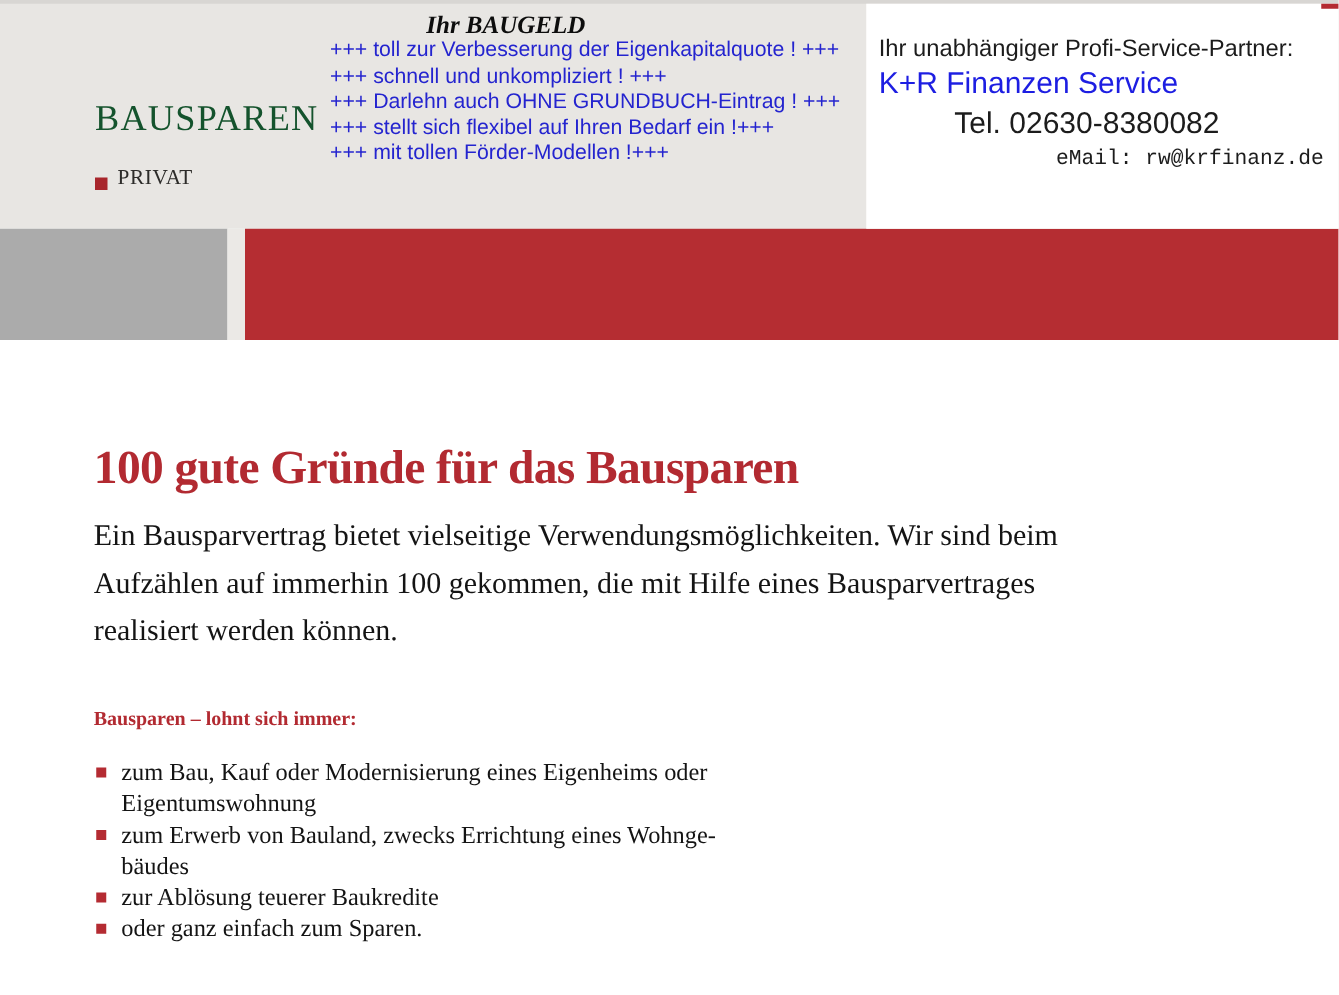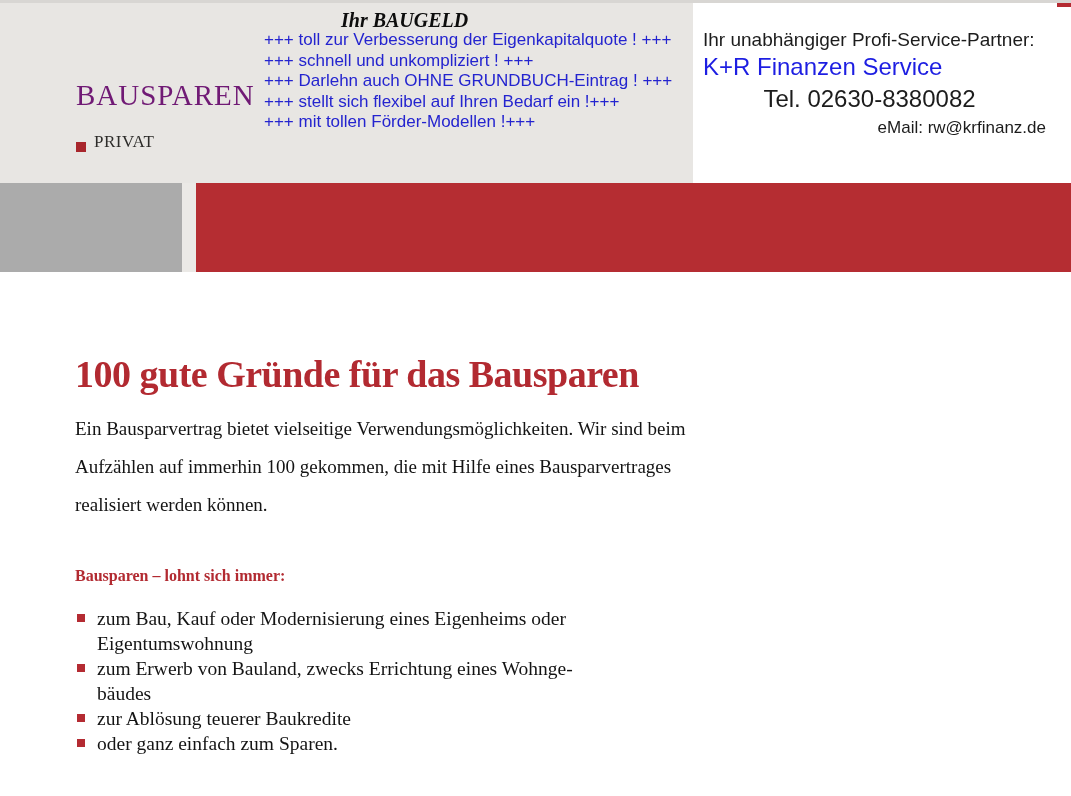"BAUSPAREN" .logo-title { color: #701a75 -> #14532d }
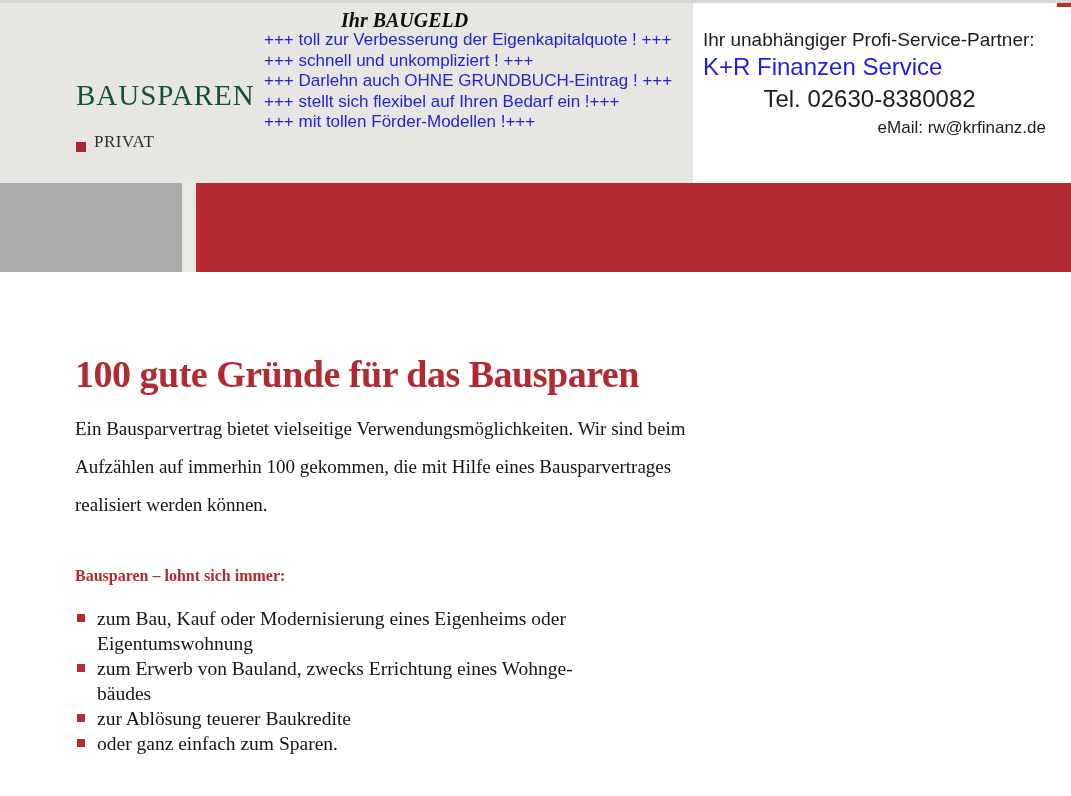"eMail: rw@krfinanz.de" .partner-email { font-family: none -> Liberation Mono, monospace; margin: 5px 25px 0 0 -> 5px 12px 0 0 }
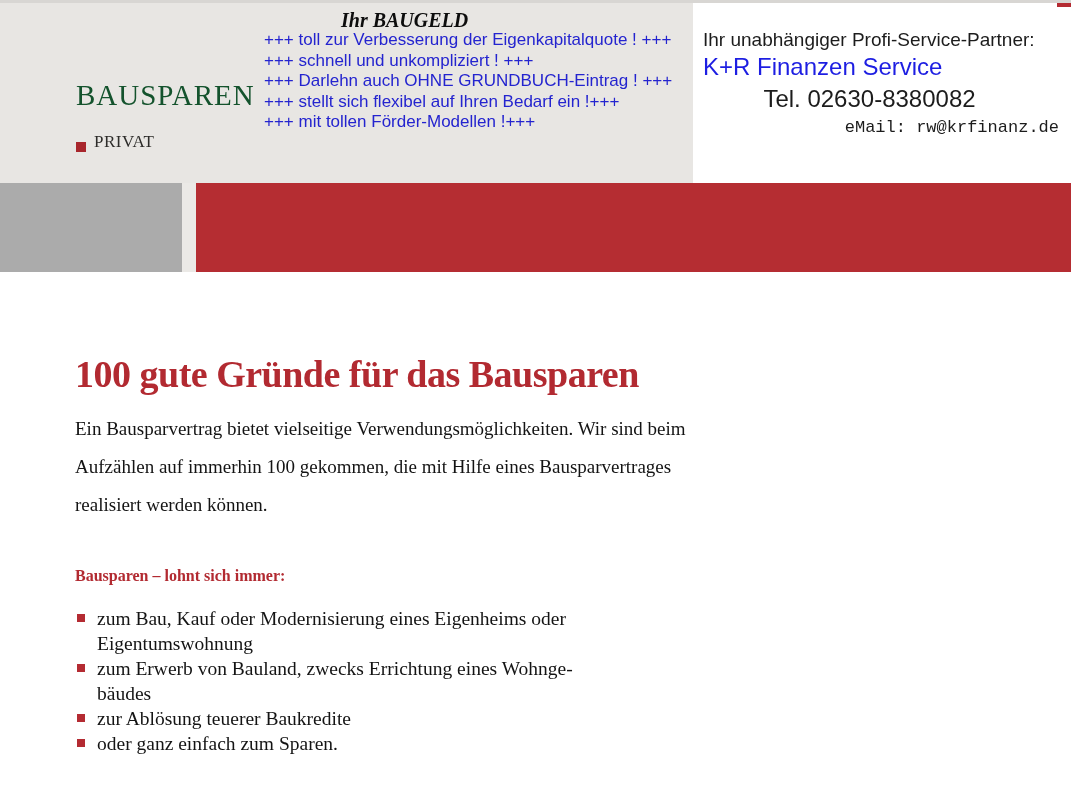"Ein Bausparvertrag bietet vielseitige" .intro-text { font-size: 19px -> 24px }
